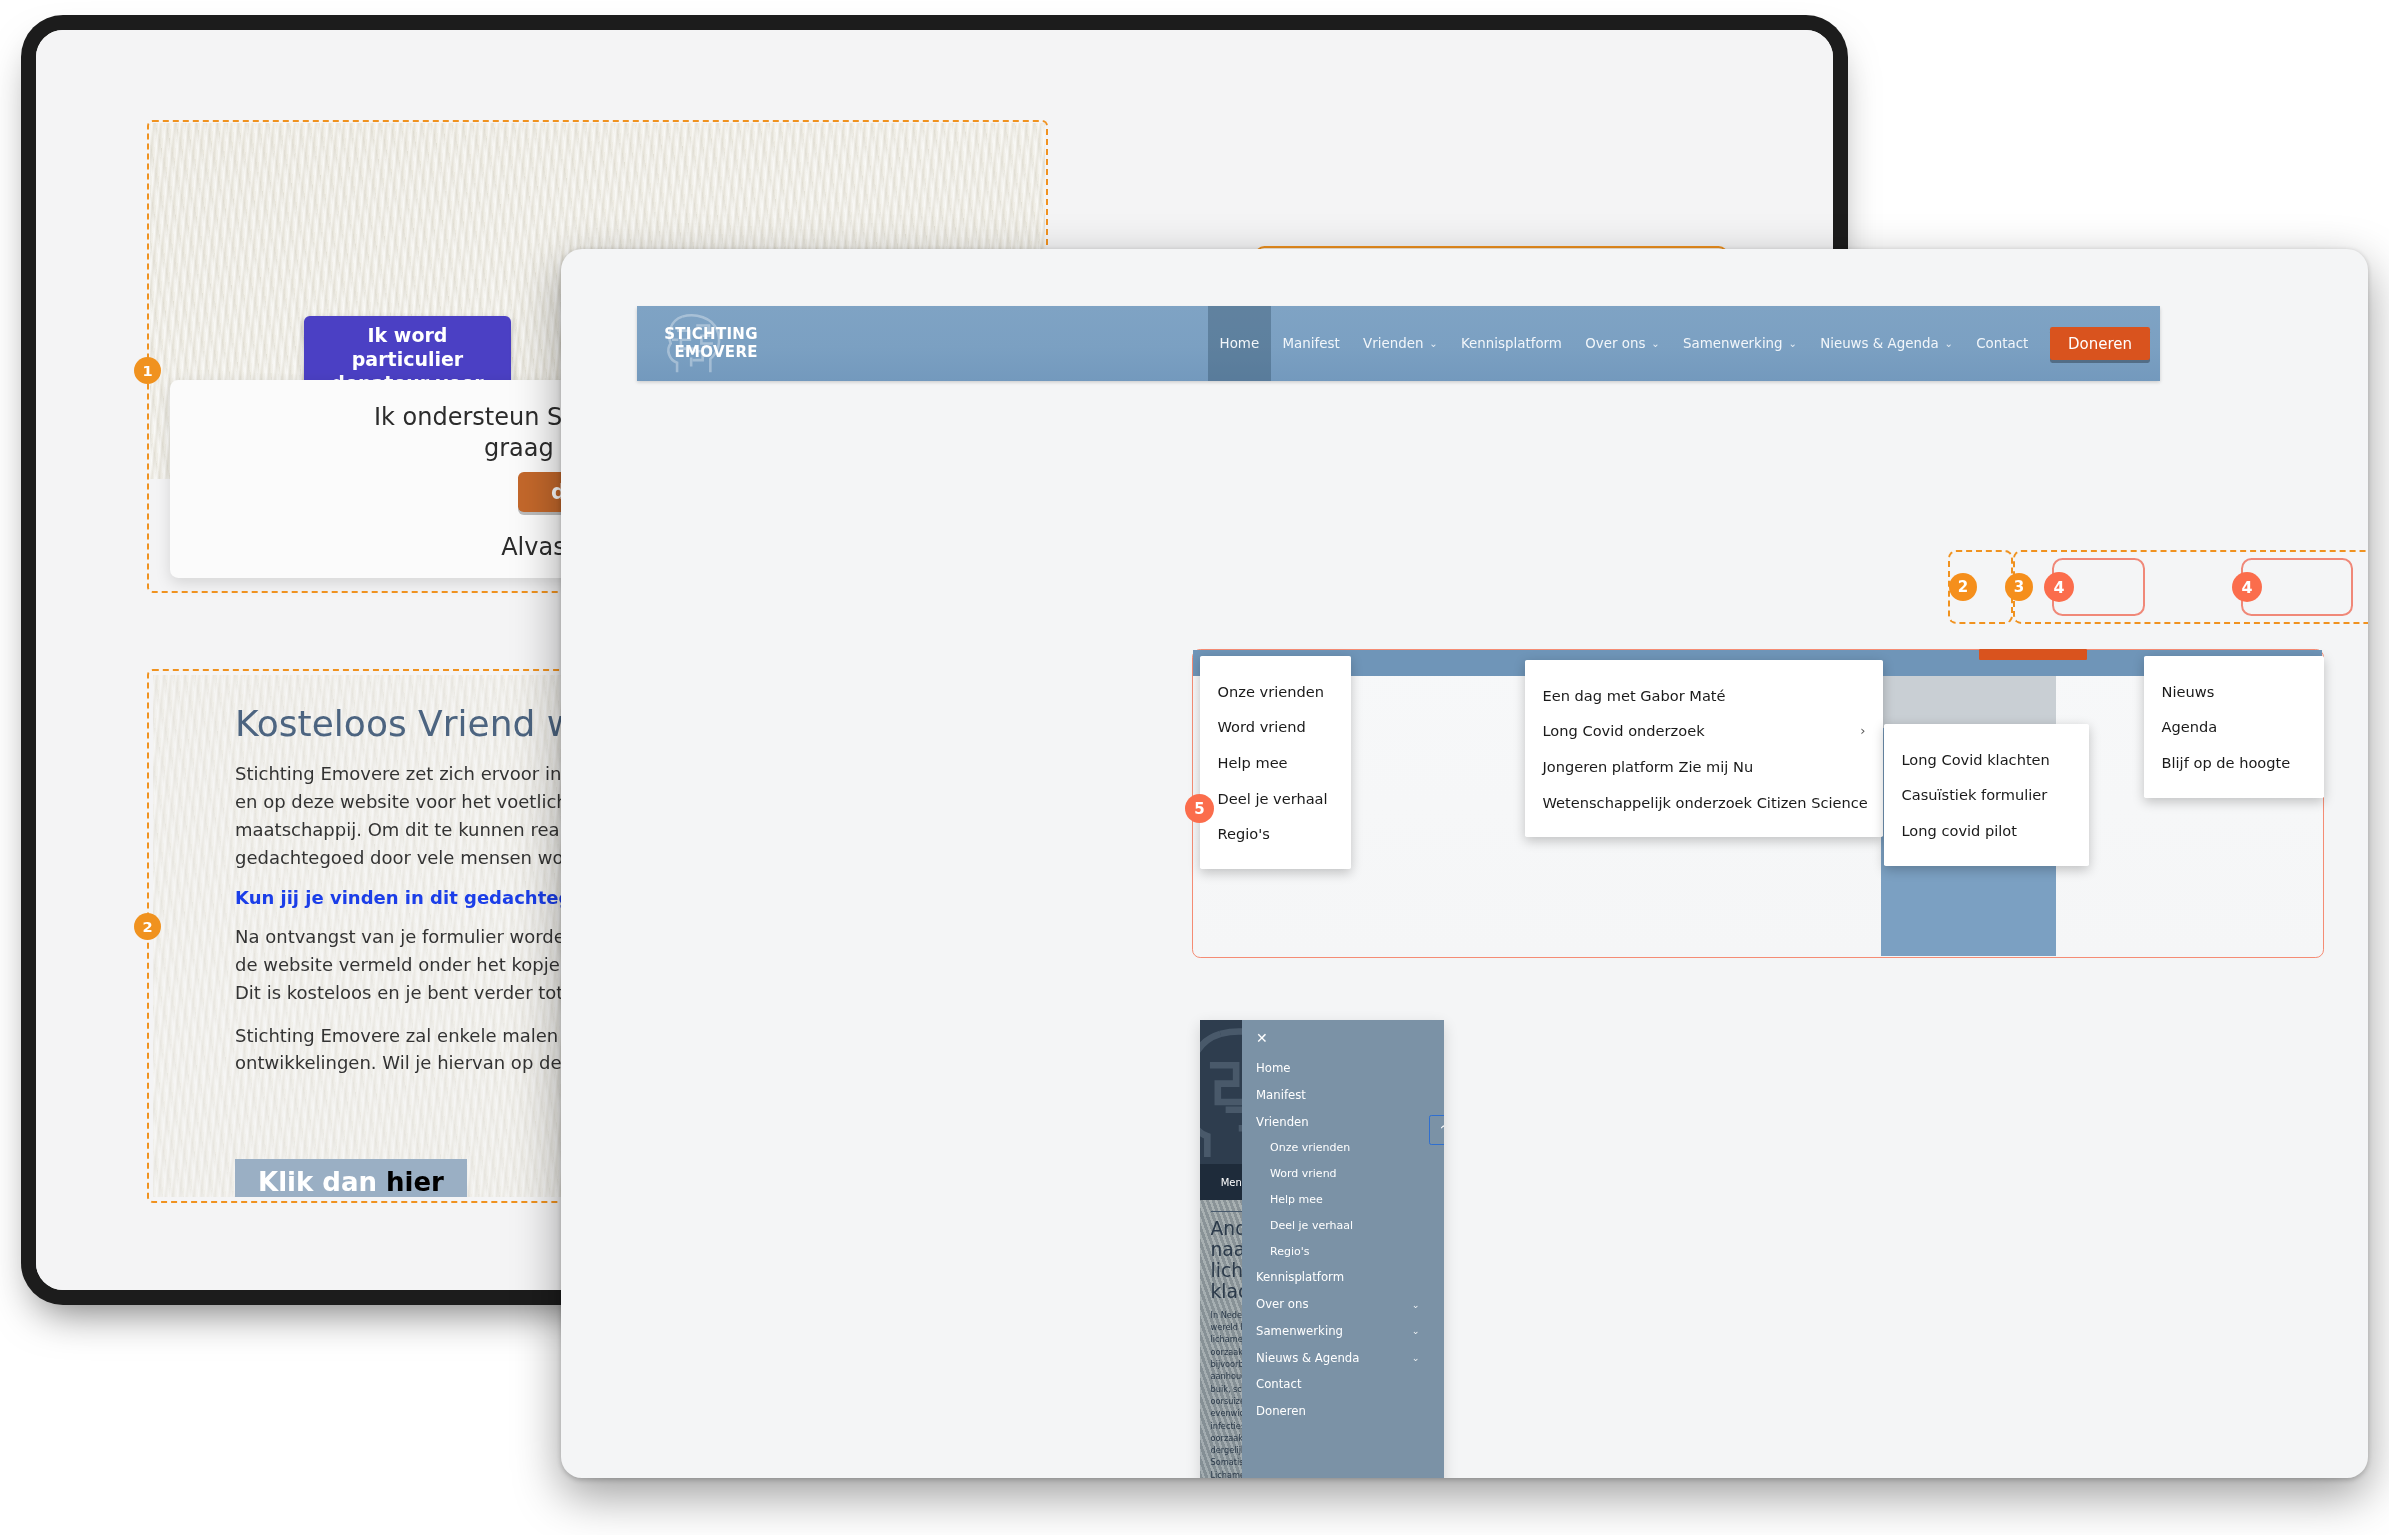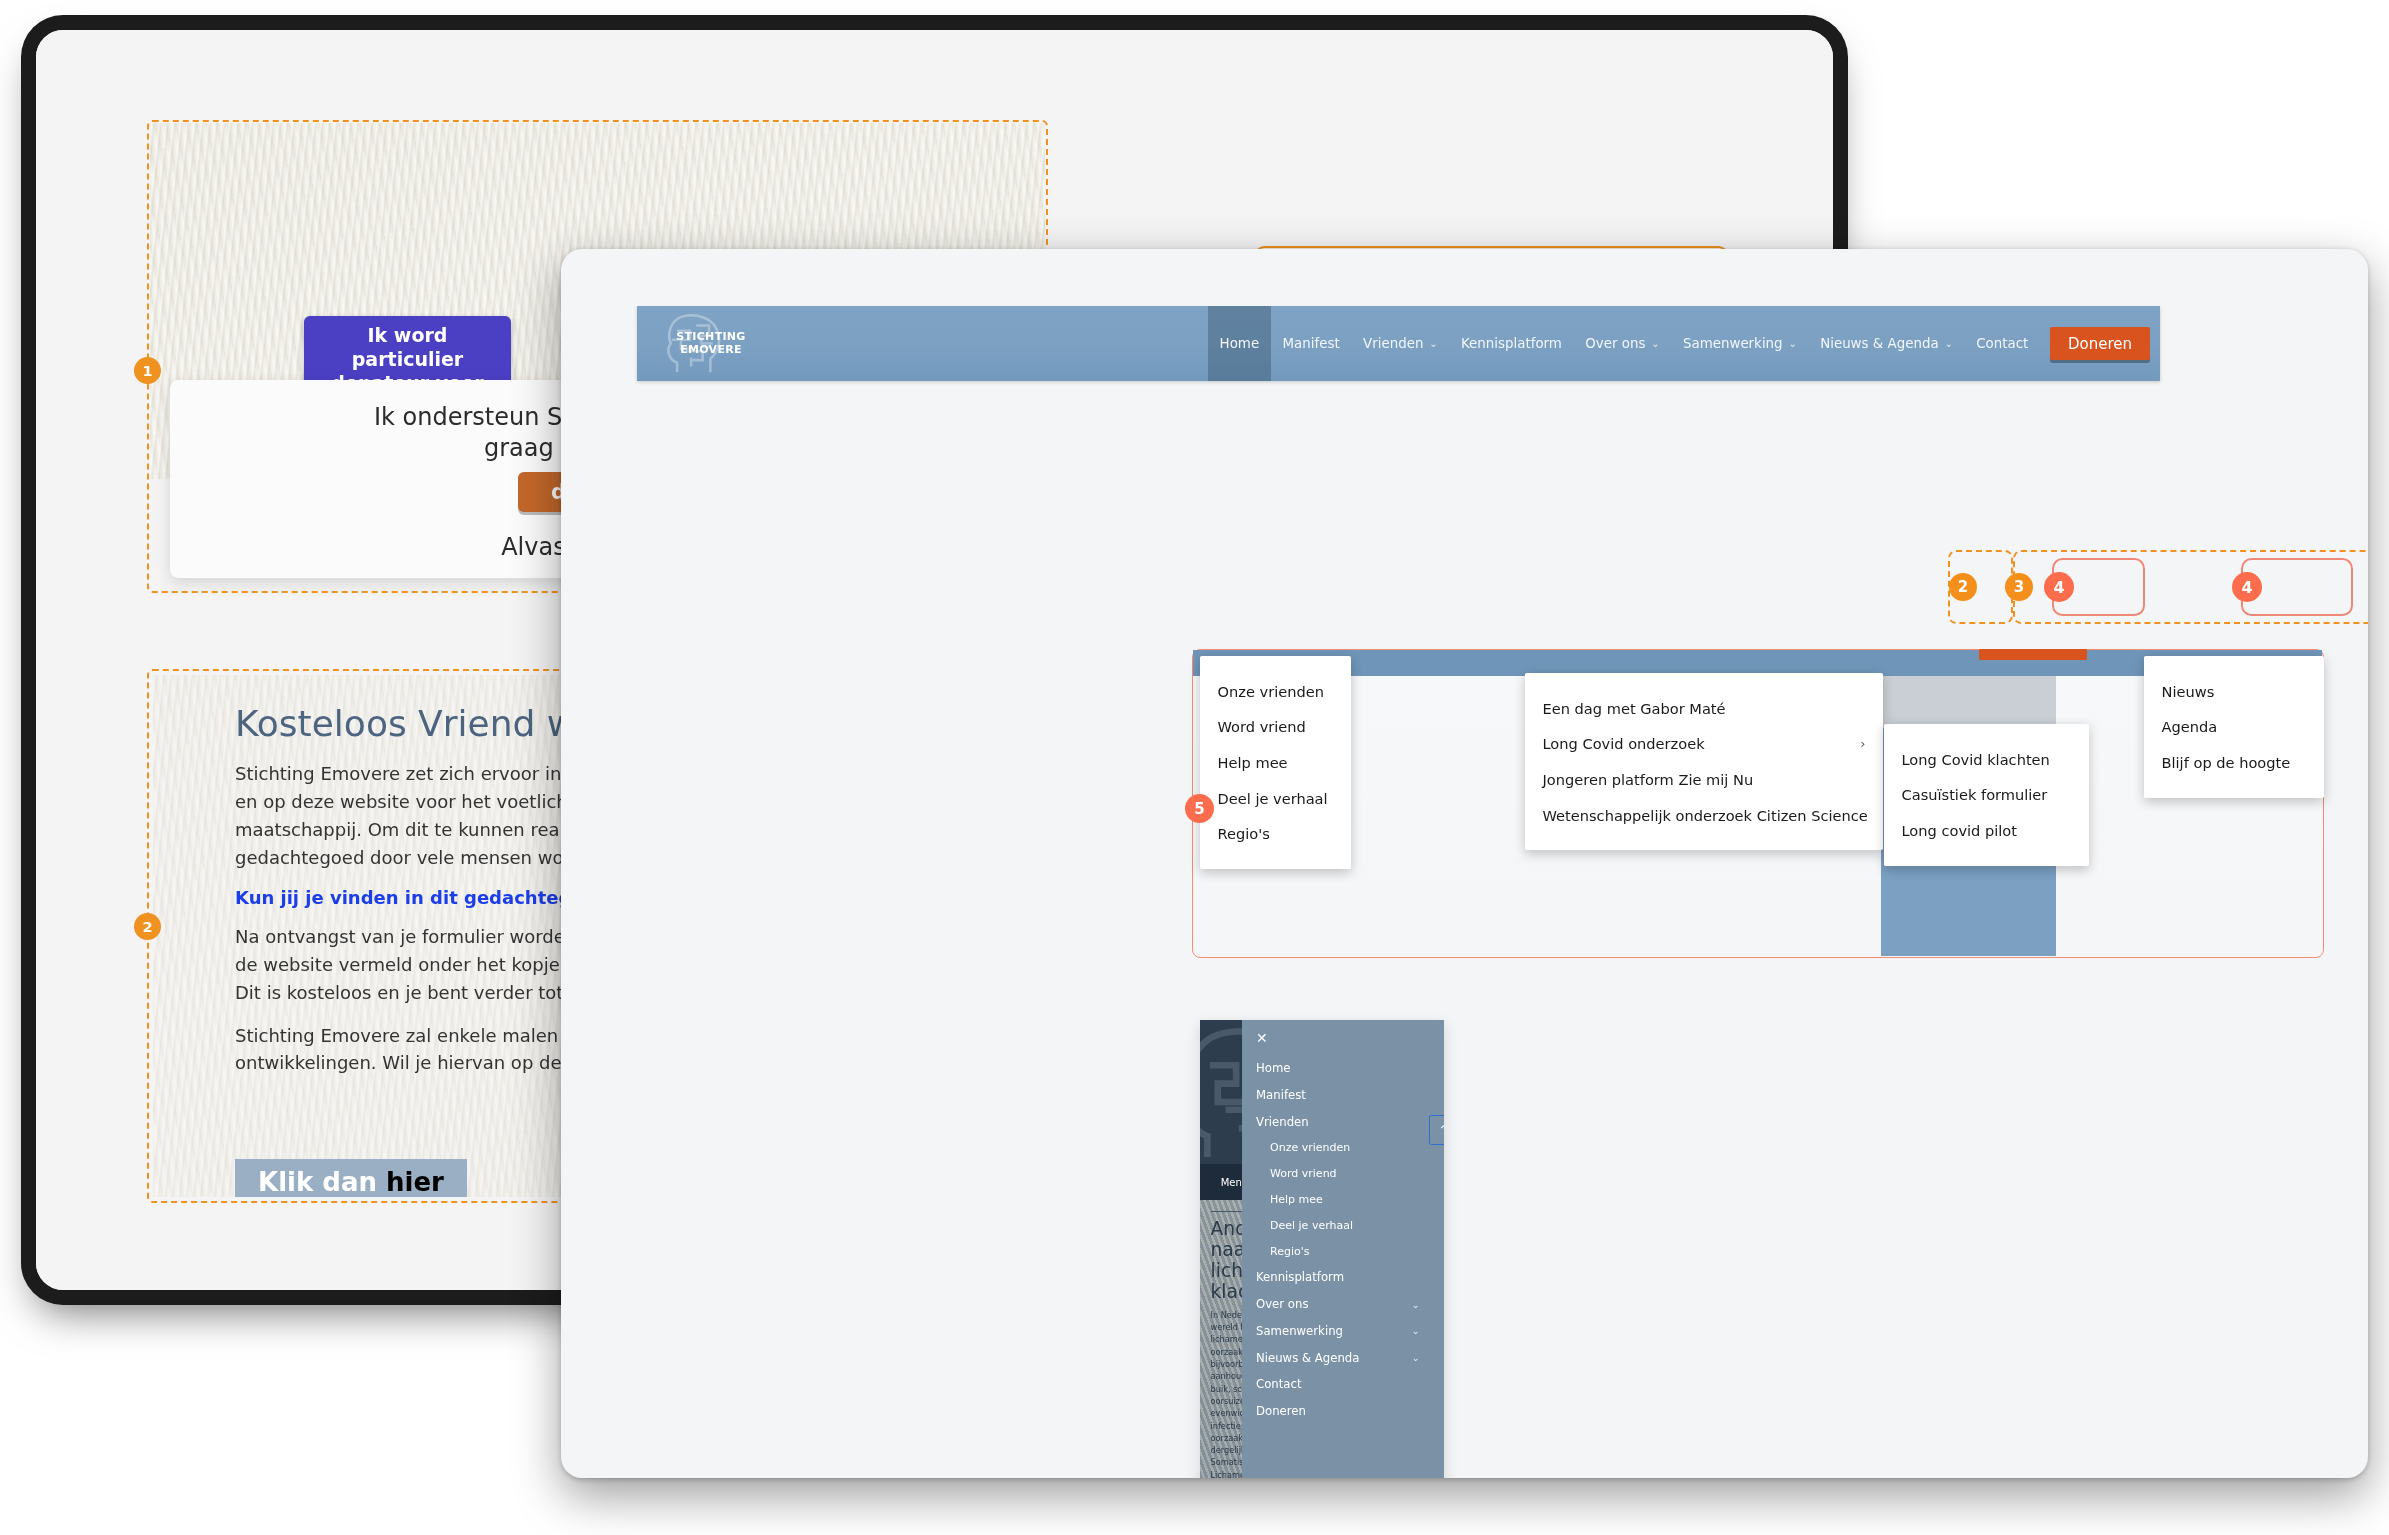"STICHTING" #nav-logo .lg-txt { font-size: 11px -> 15px; text-align: center -> right }
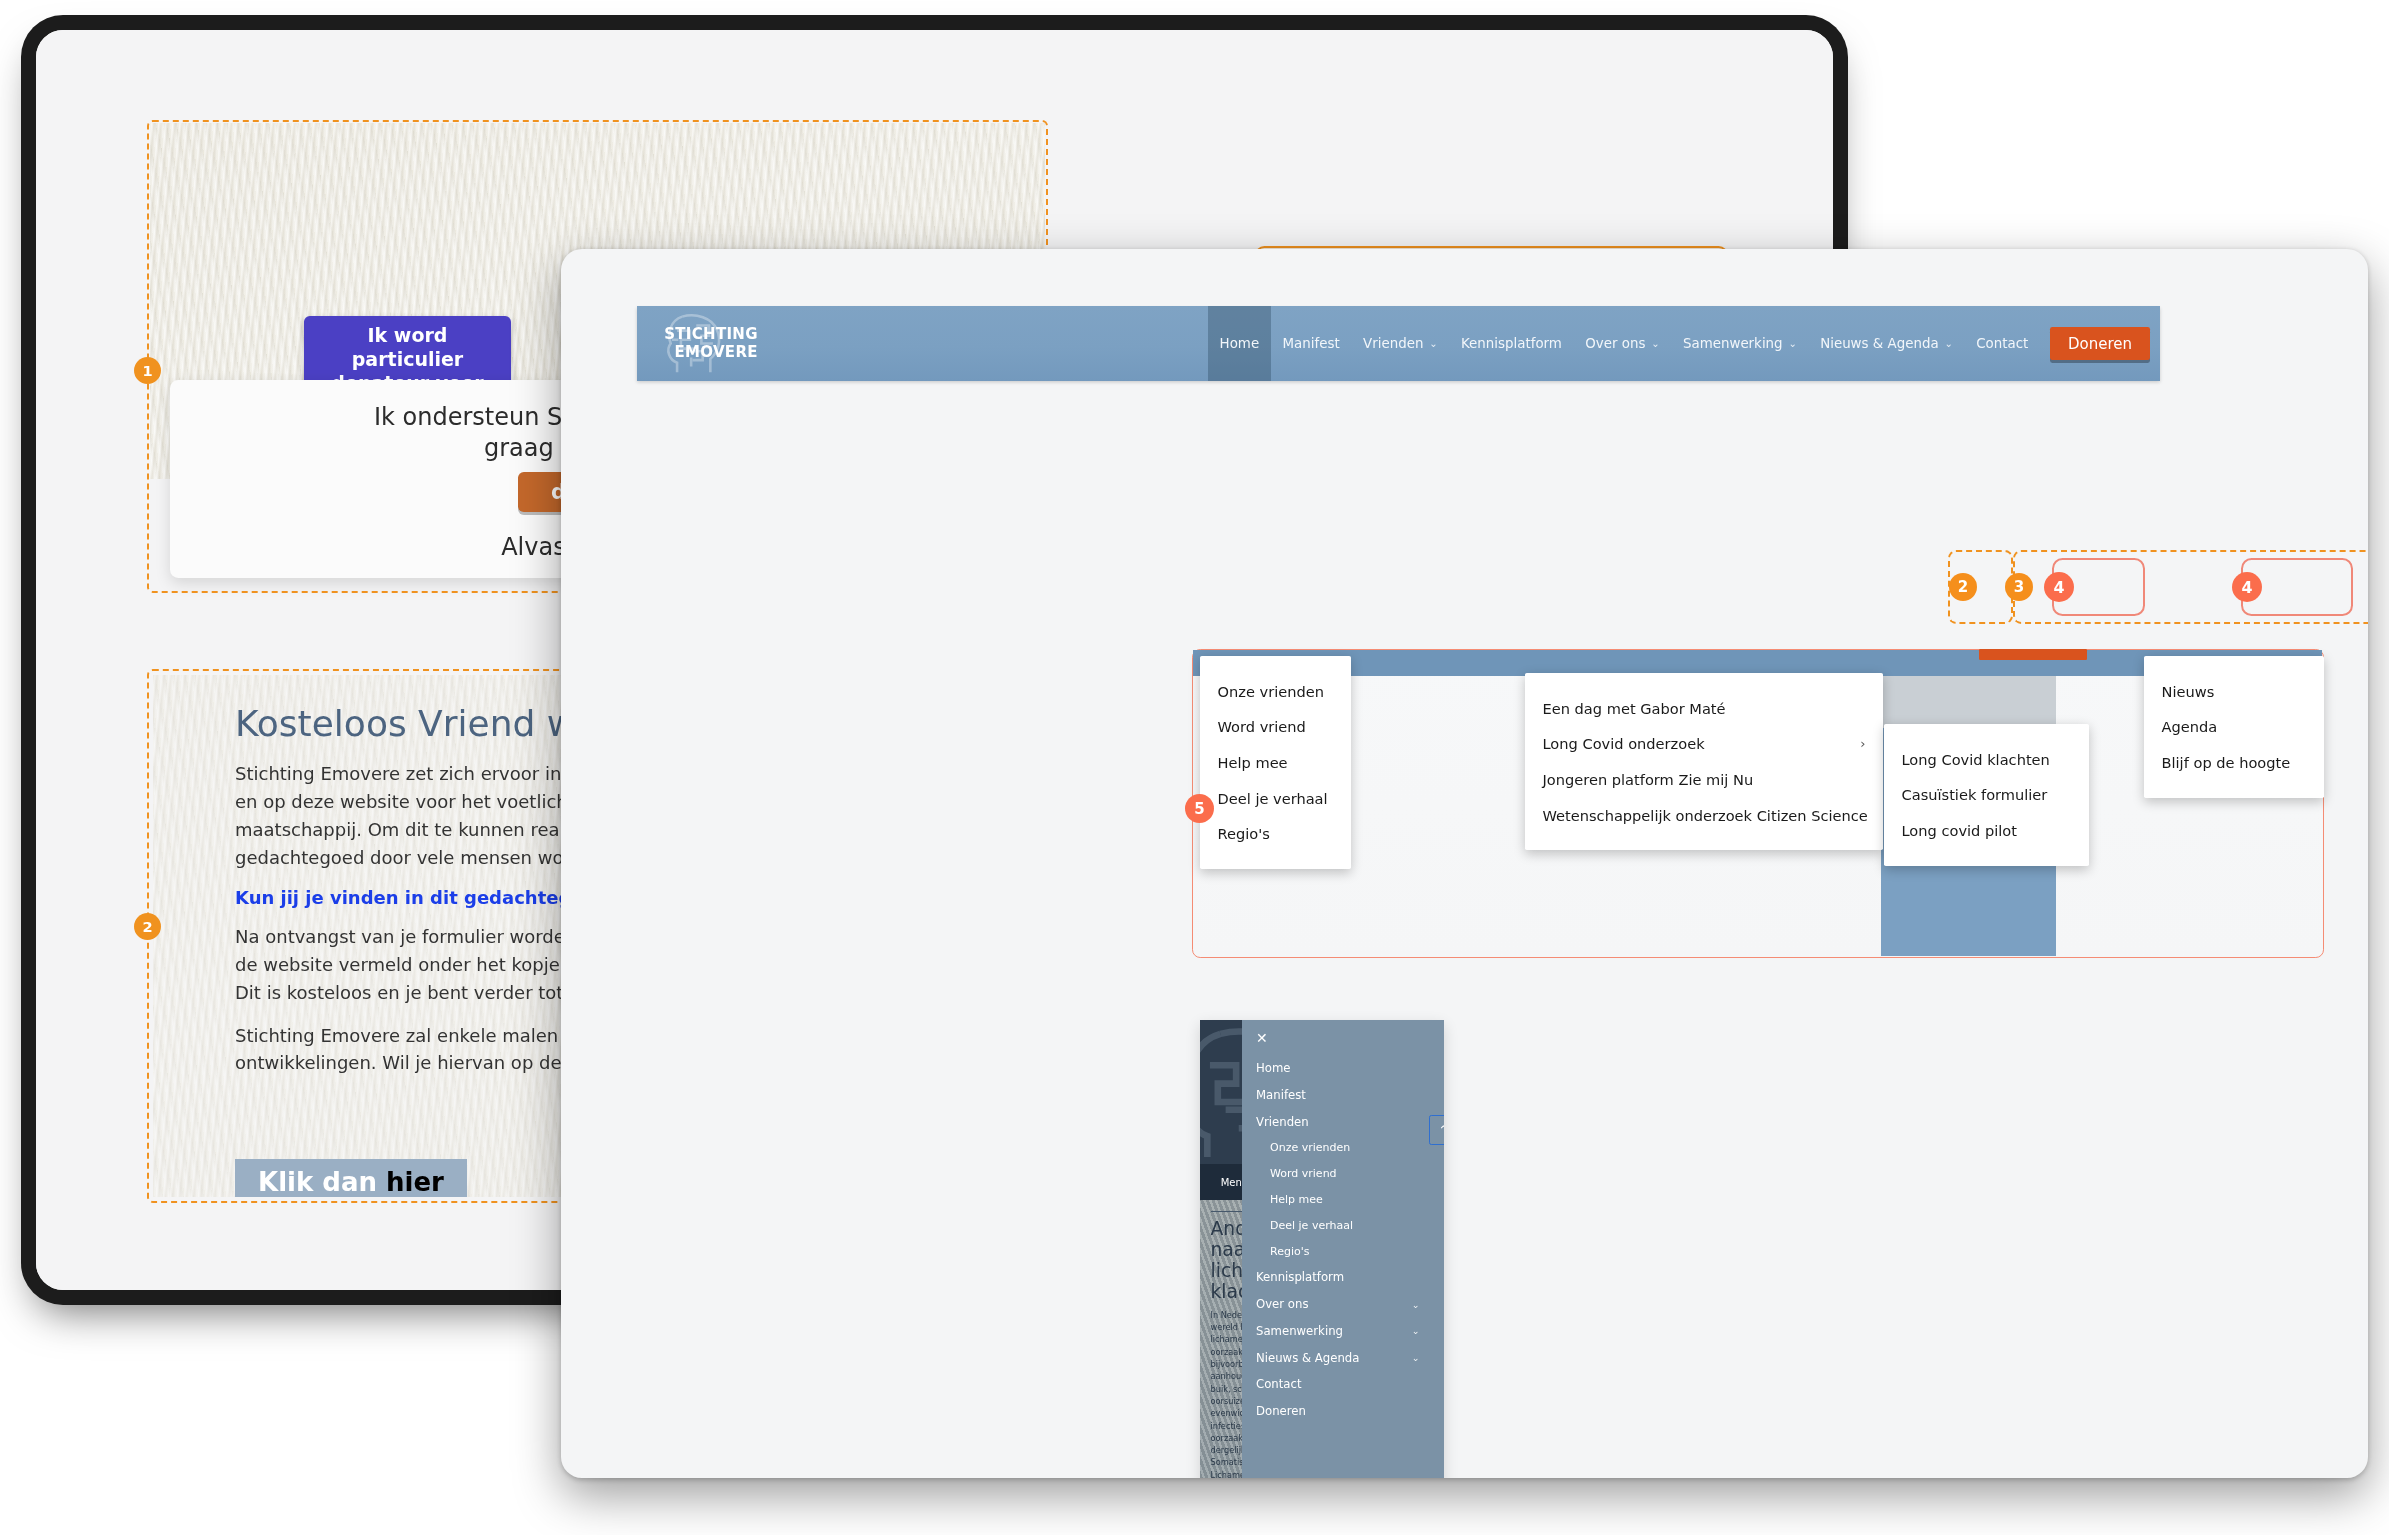"Een dag met Gabor Maté" #dd3 { top: 424px -> 411px }
